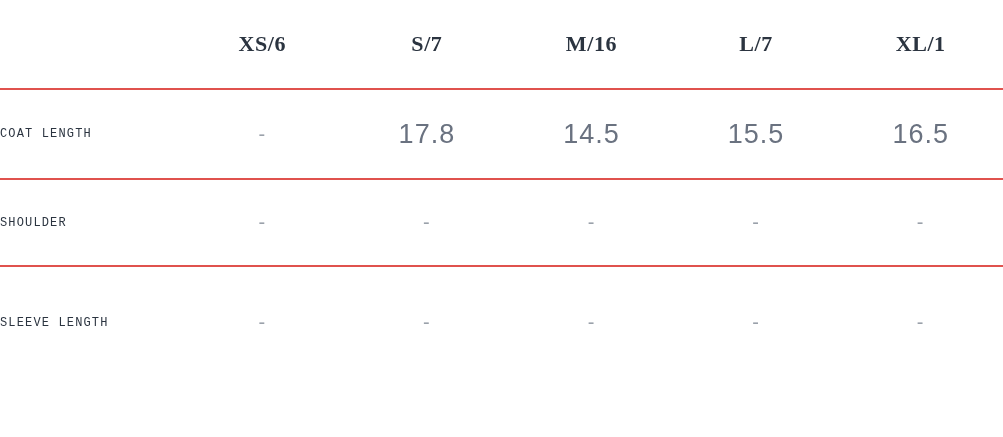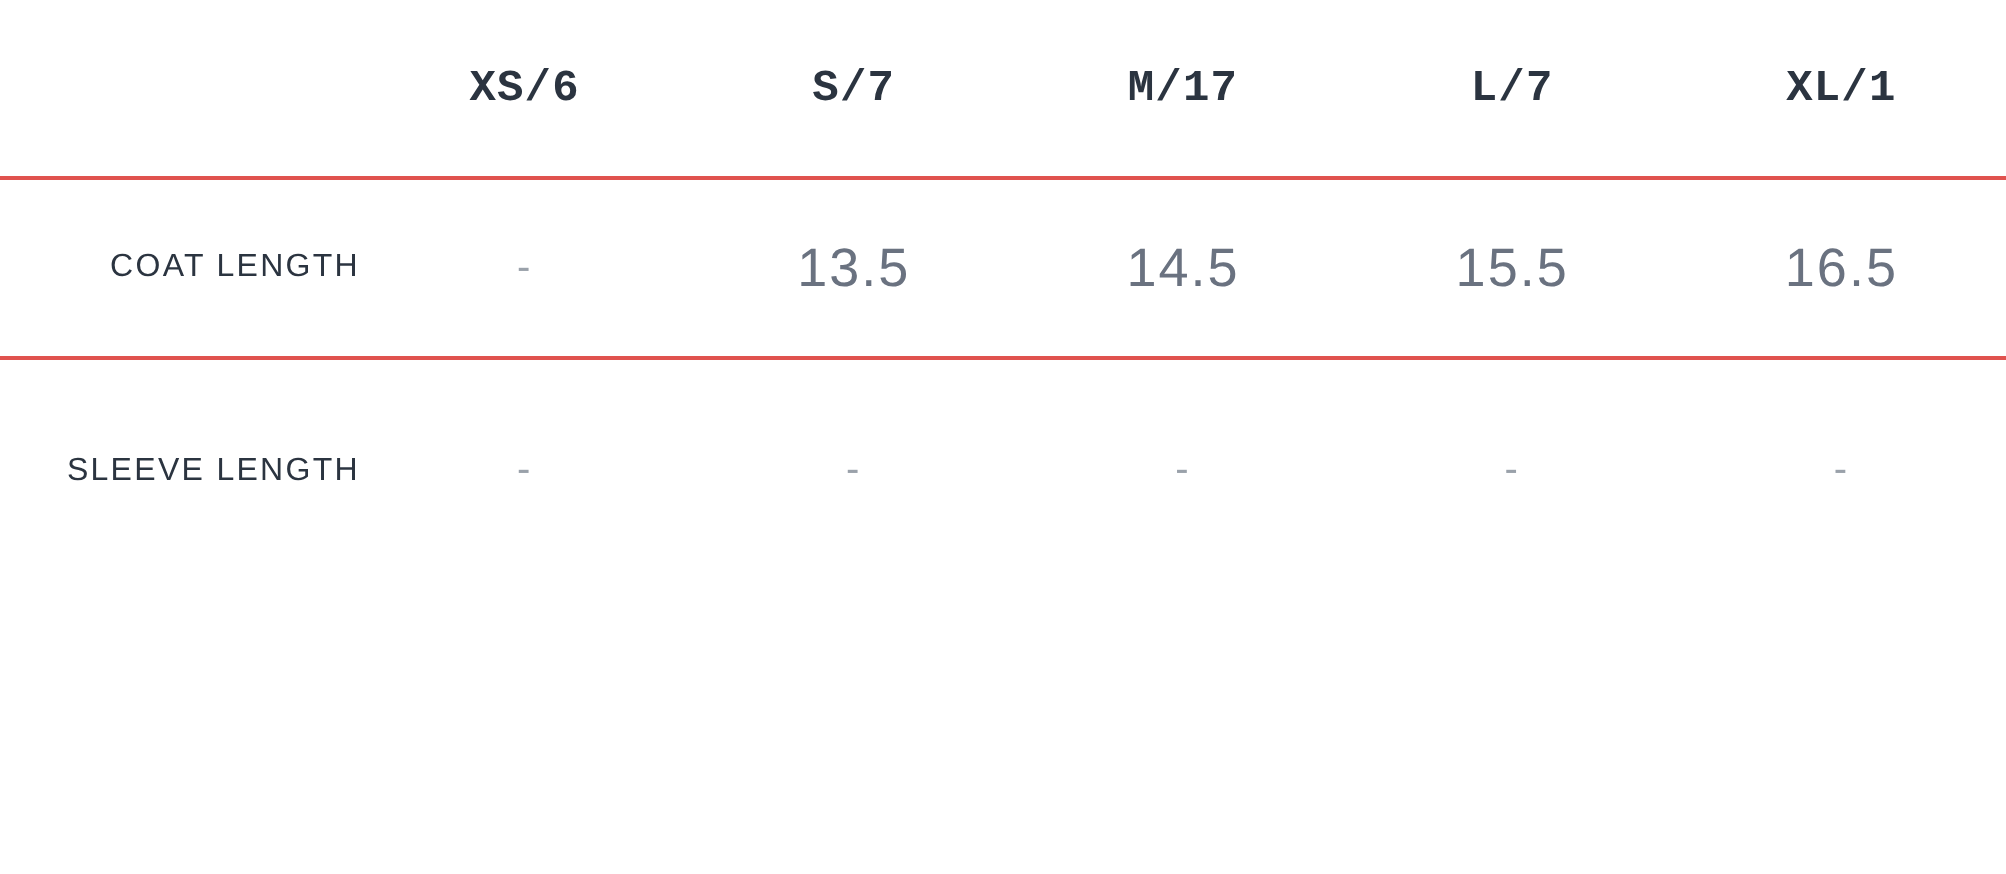"XS/6" th.size-header { font-family: Liberation Mono, monospace -> Liberation Serif, serif }
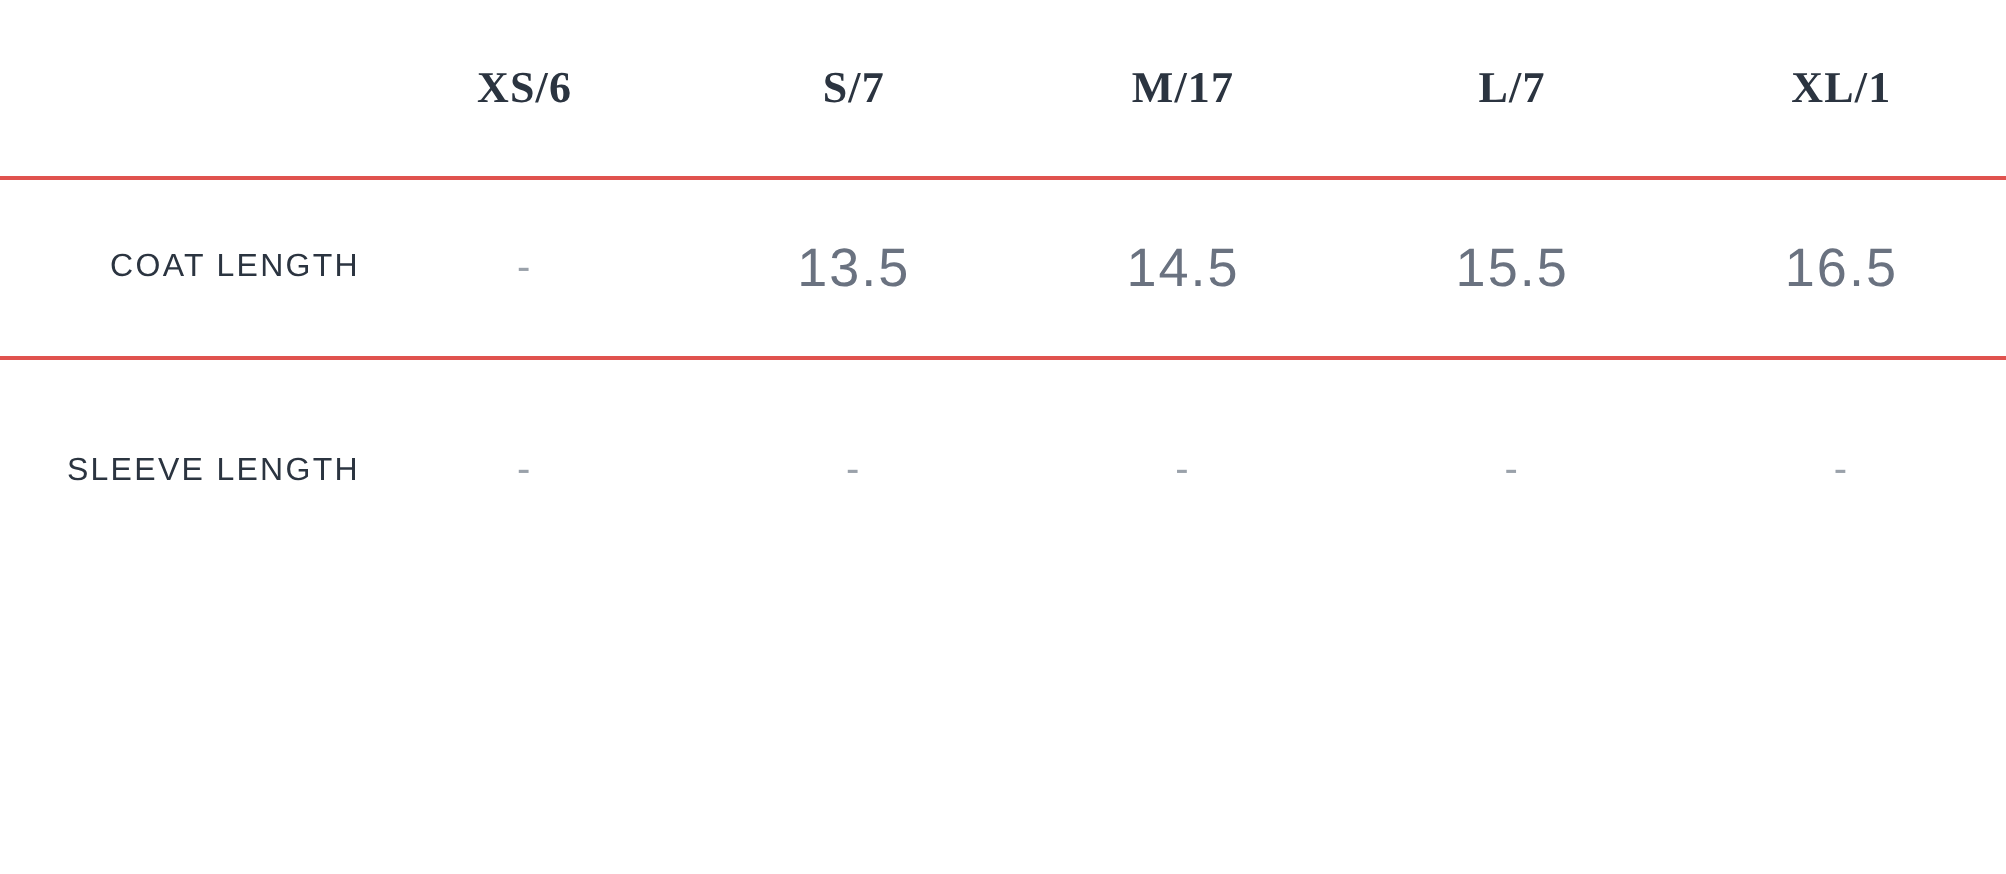"M/17" th.size-header { text: M/17 -> M/16 }
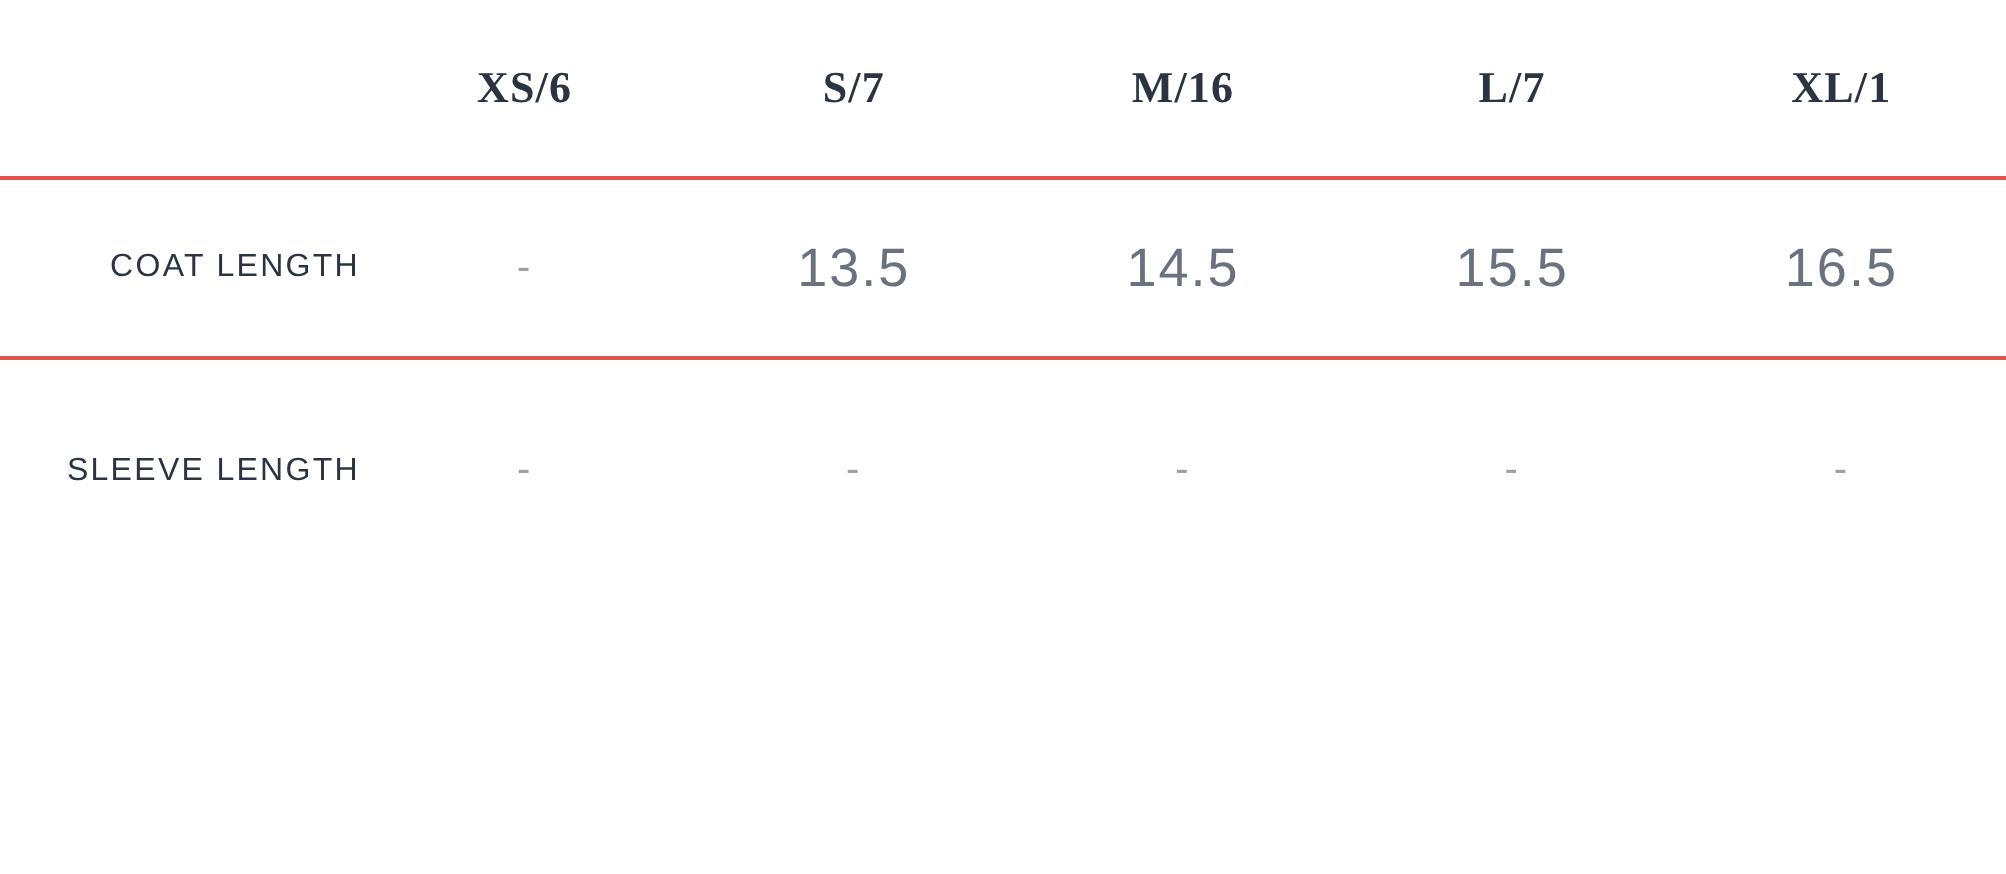"COAT LENGTH" th.row-label { font-family: Liberation Sans, sans-serif -> Liberation Mono, monospace; font-size: 16px -> 12px; text-align: right -> left }
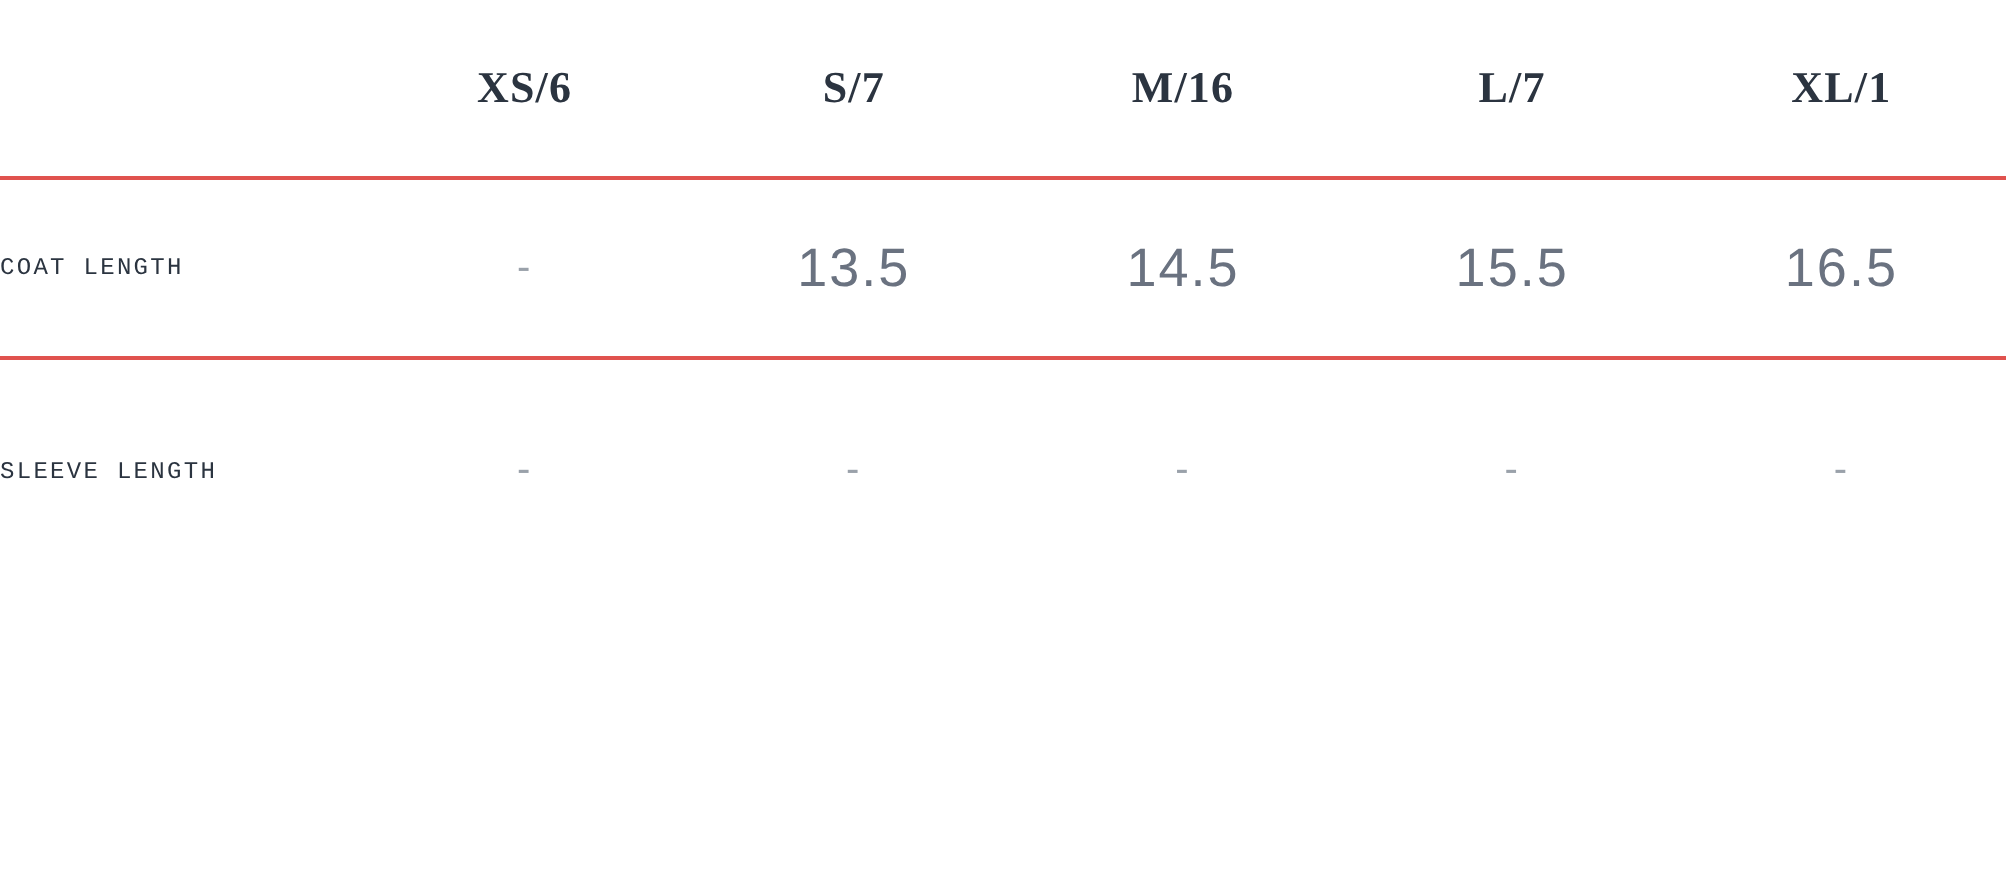"13.5" td.value-cell { text: 13.5 -> 17.8 }
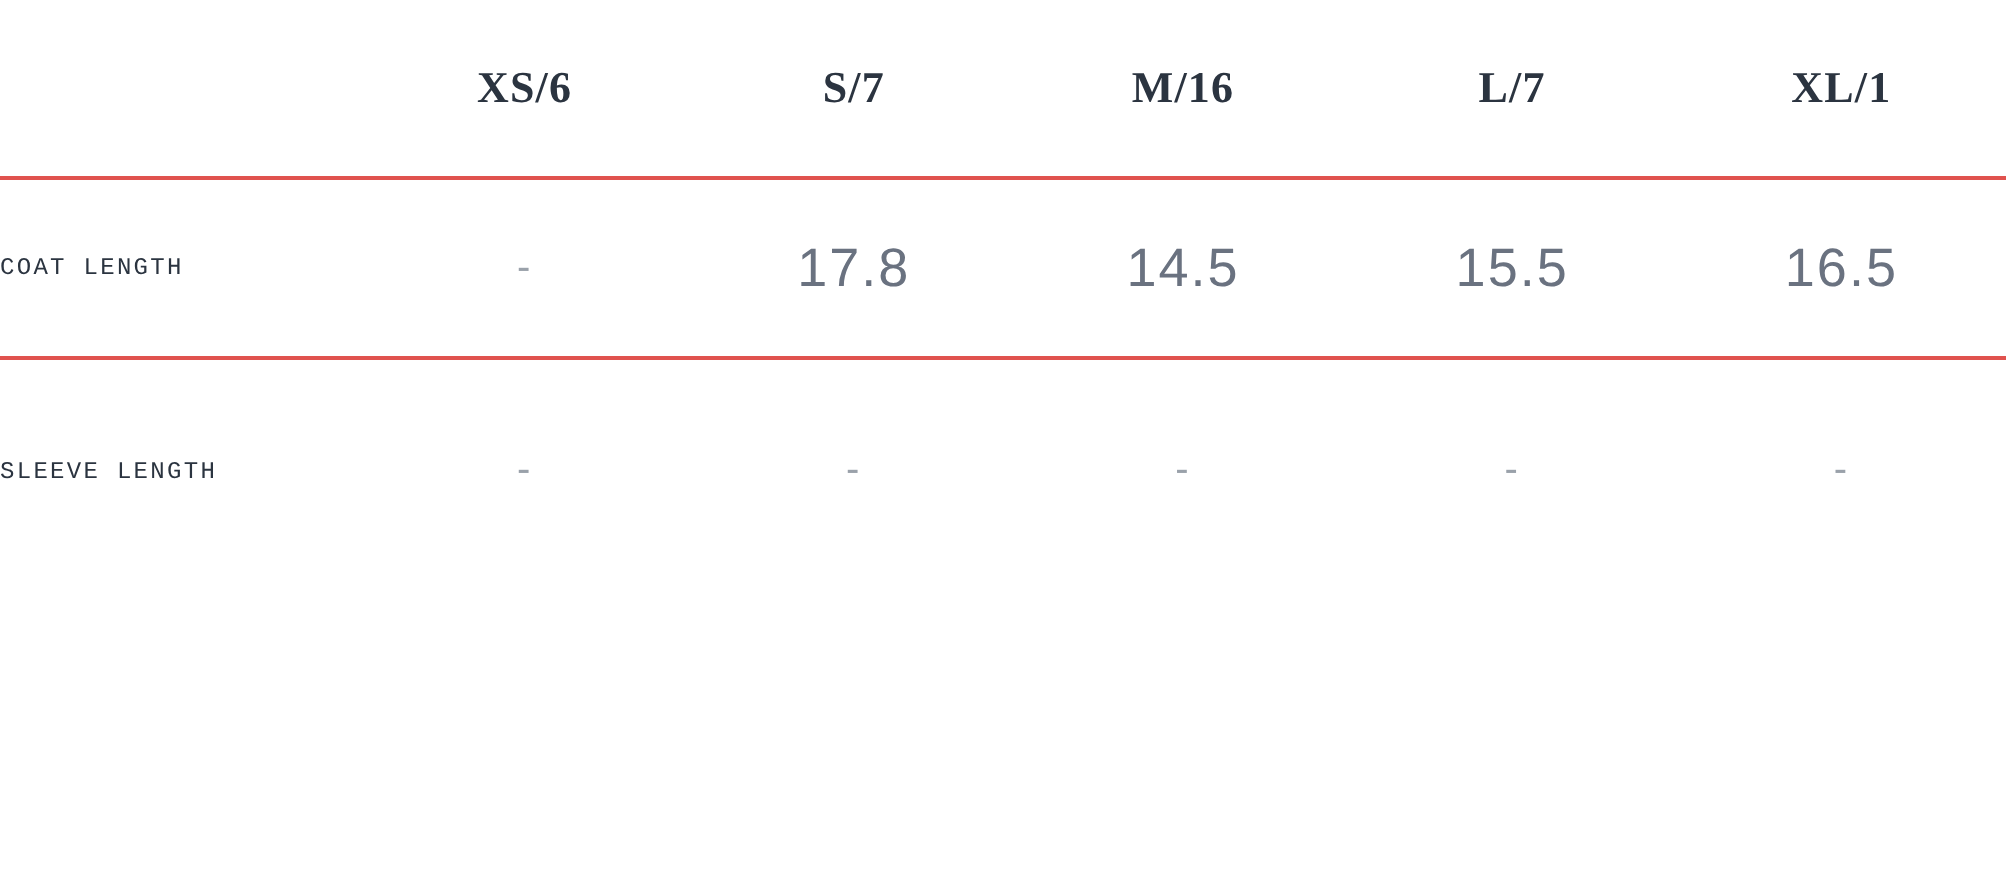"SHOULDER" tr.data-row { html: none -> <tr> <th>SHOULDER</th> <td>-</td> <td>-</td> <td>-</td> <td>-</td> <td>-</td> </tr> }
